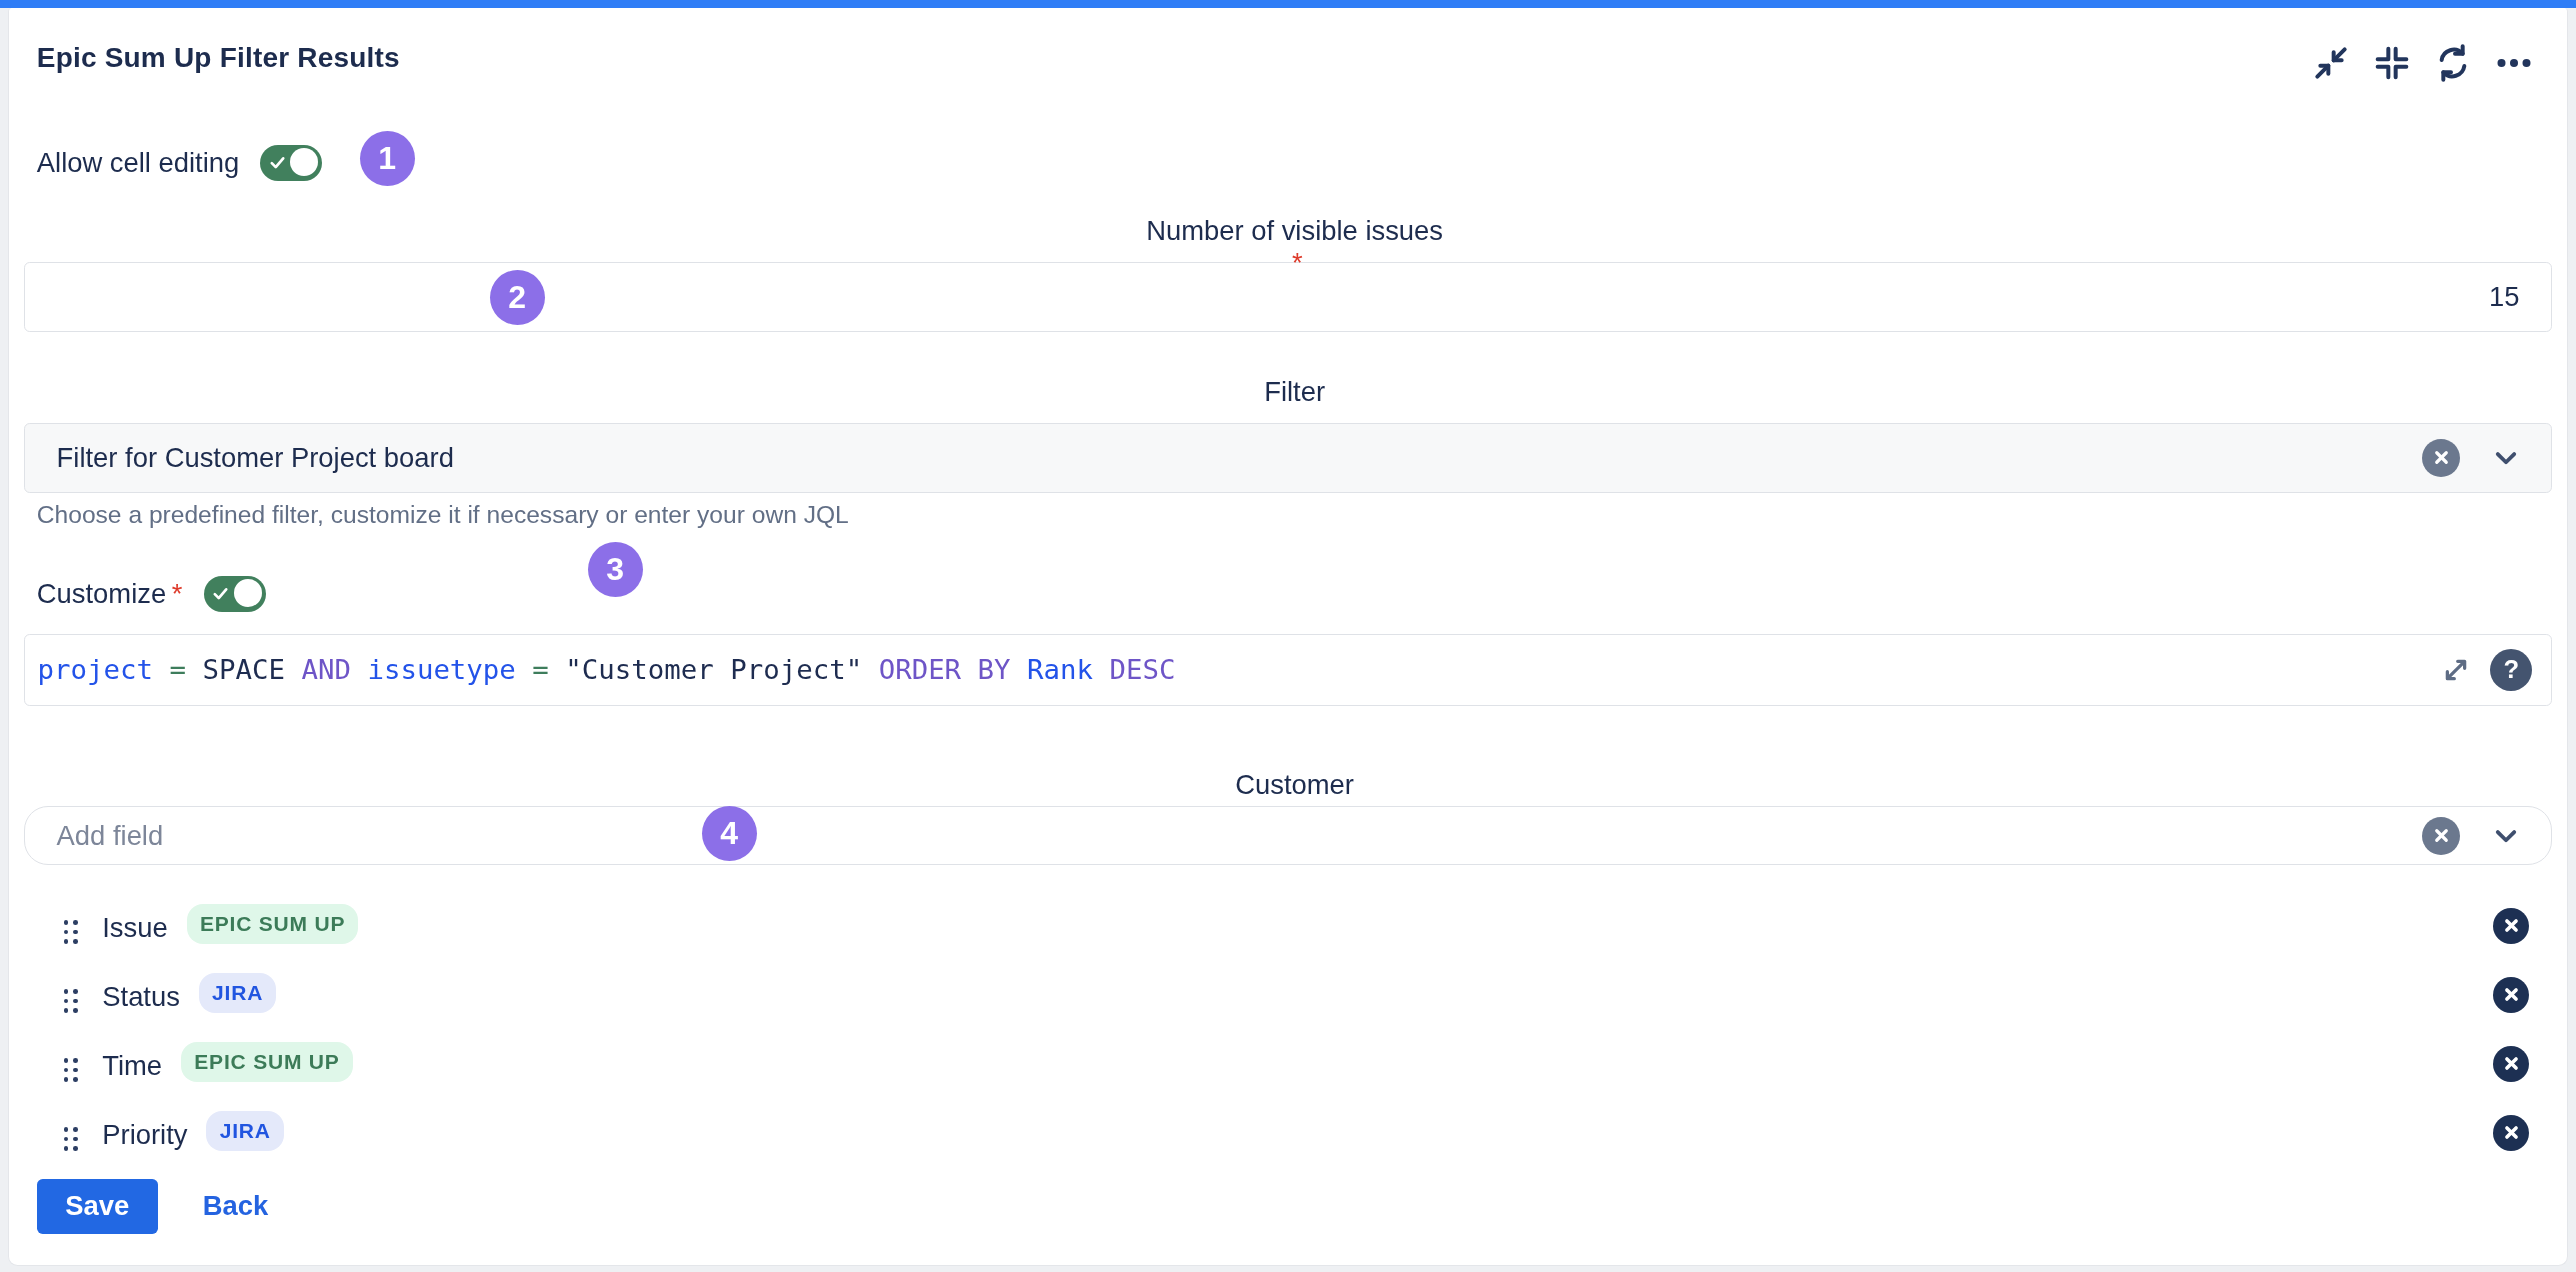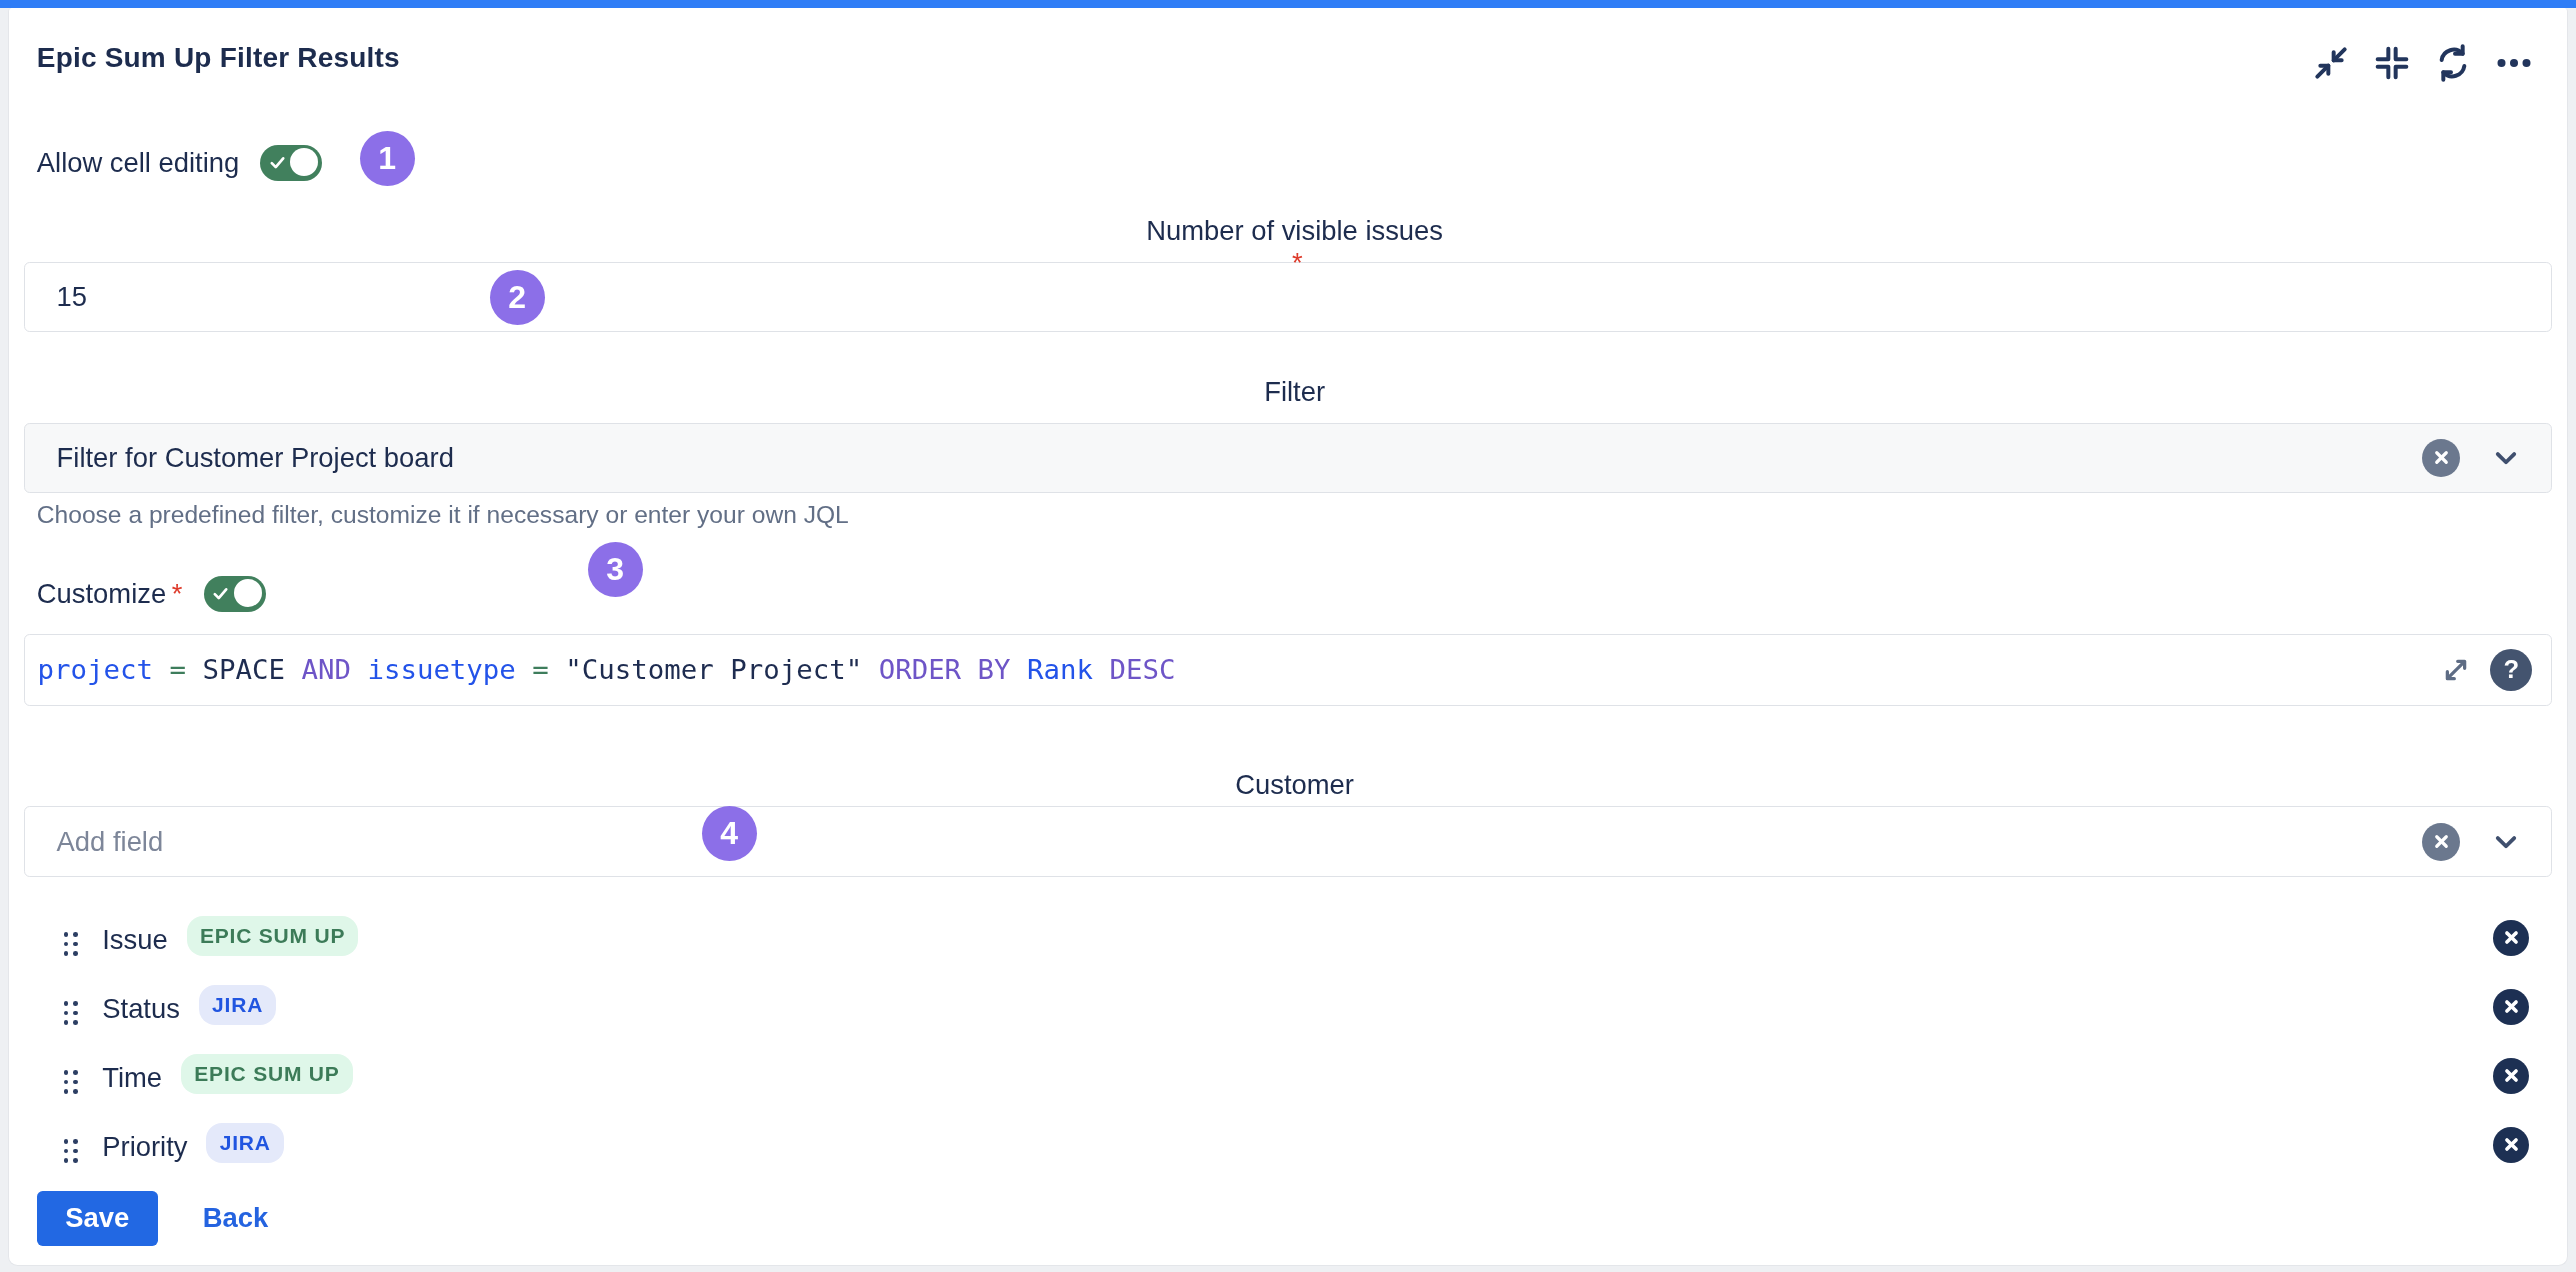"15" .box { justify-content: none -> flex-end }
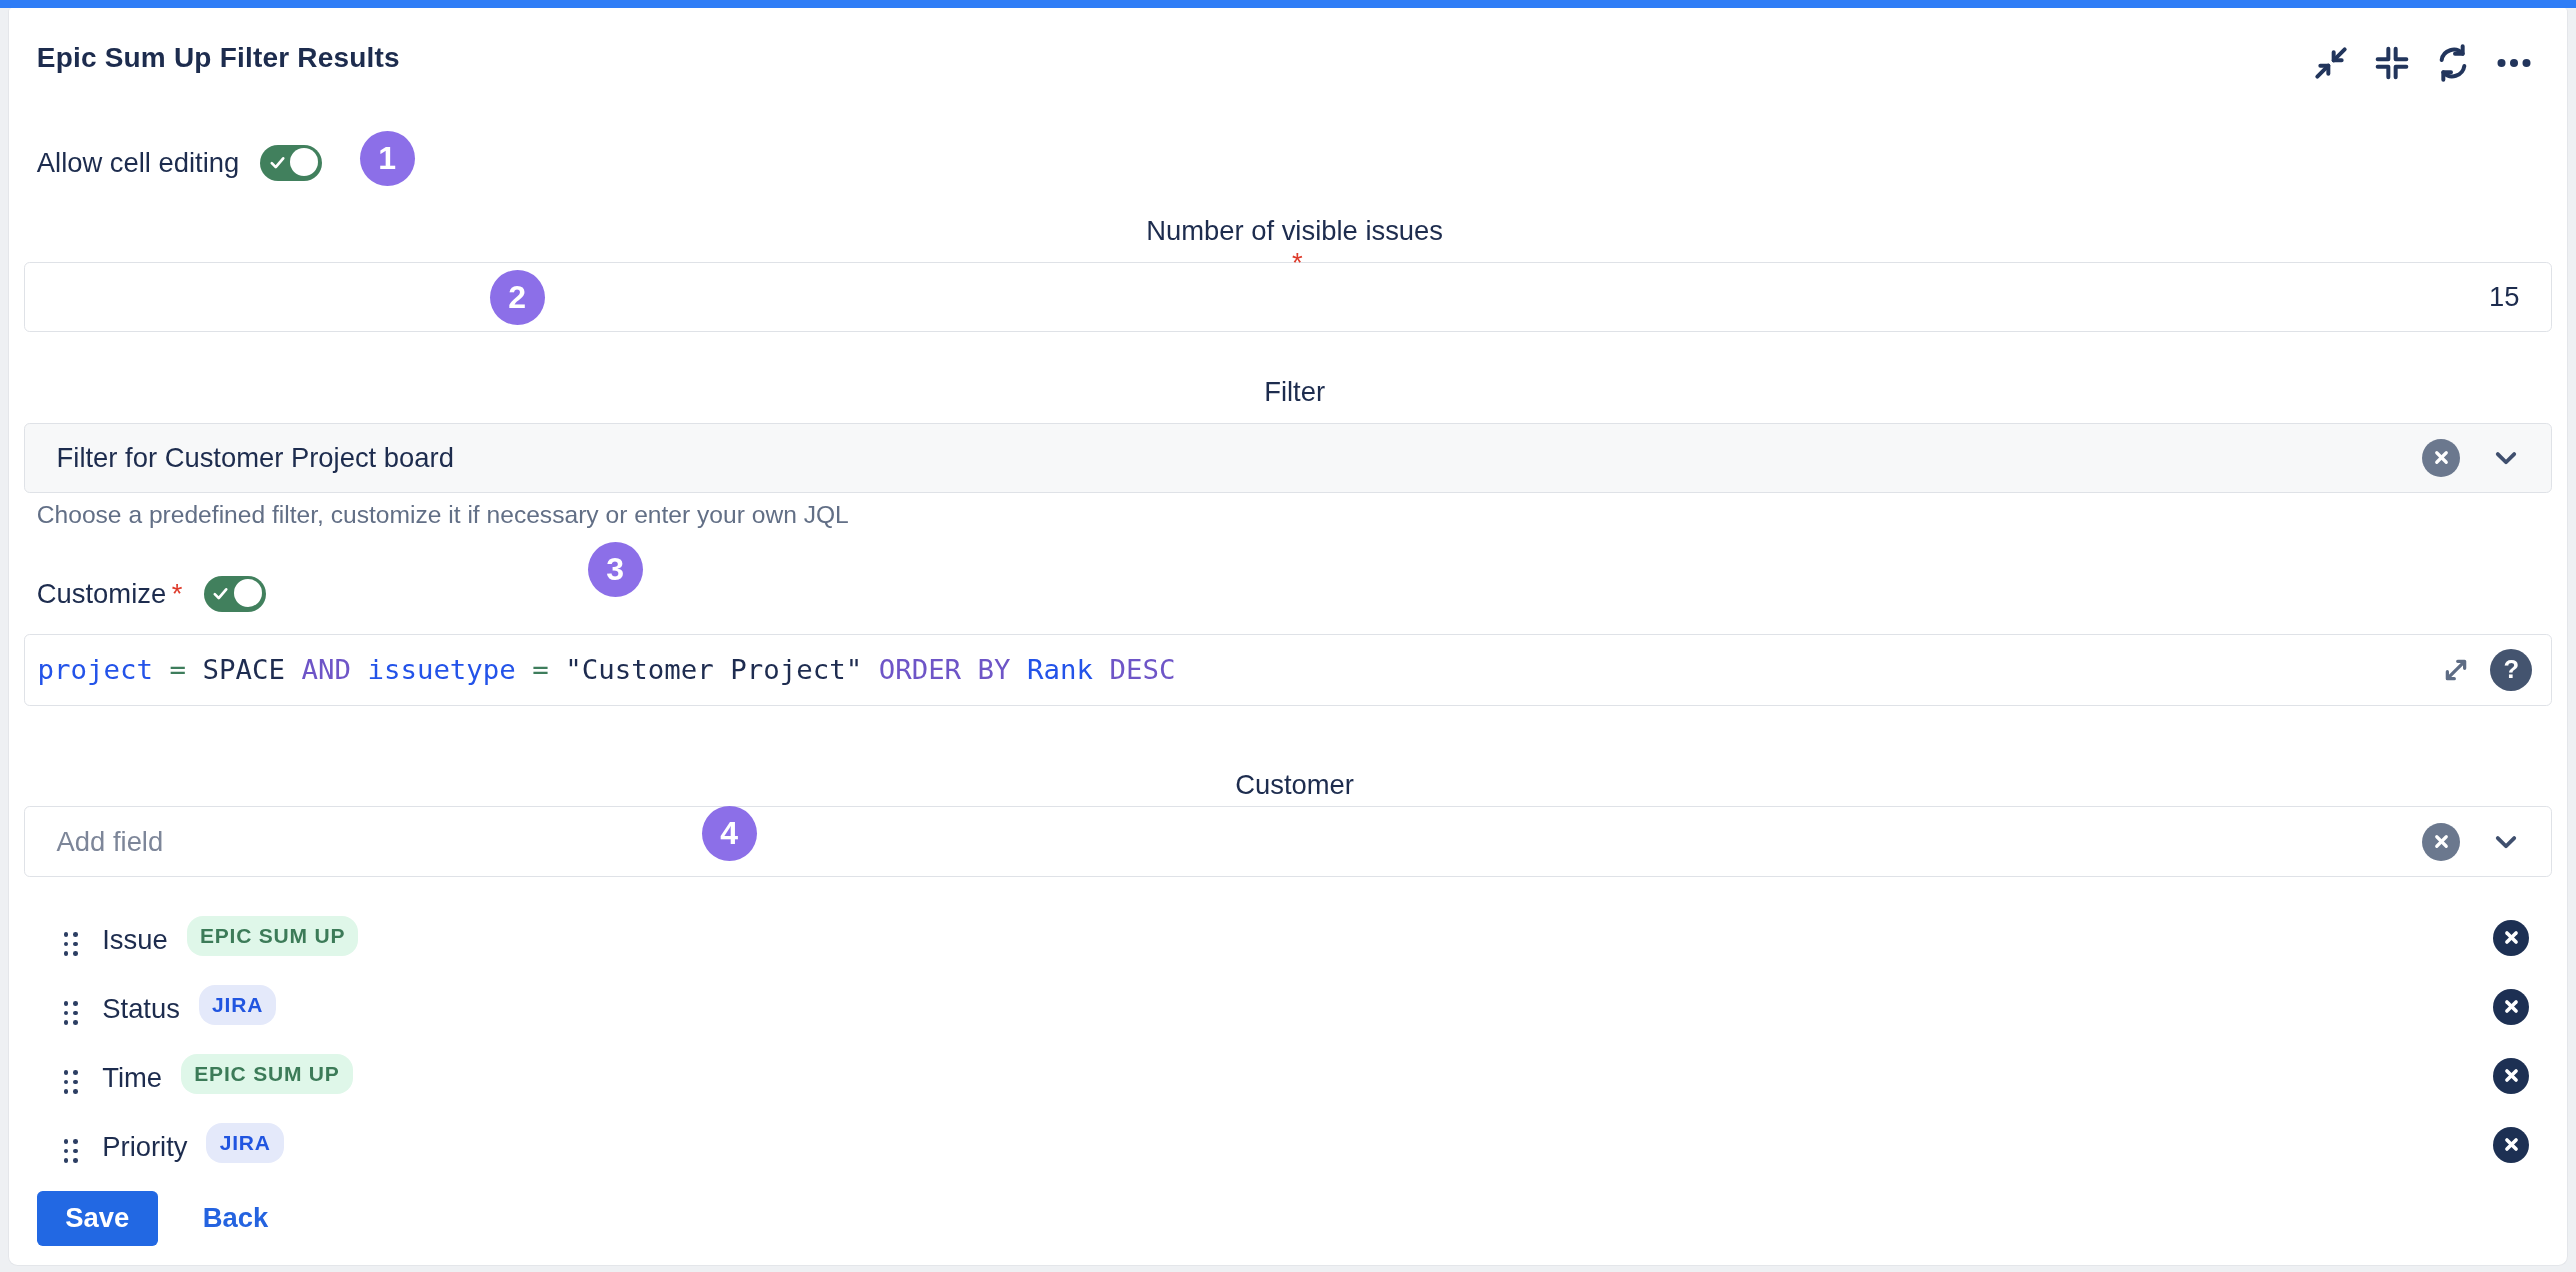"Add field" .addfield { border-radius: none -> 24px; height: 71px -> 59px }
